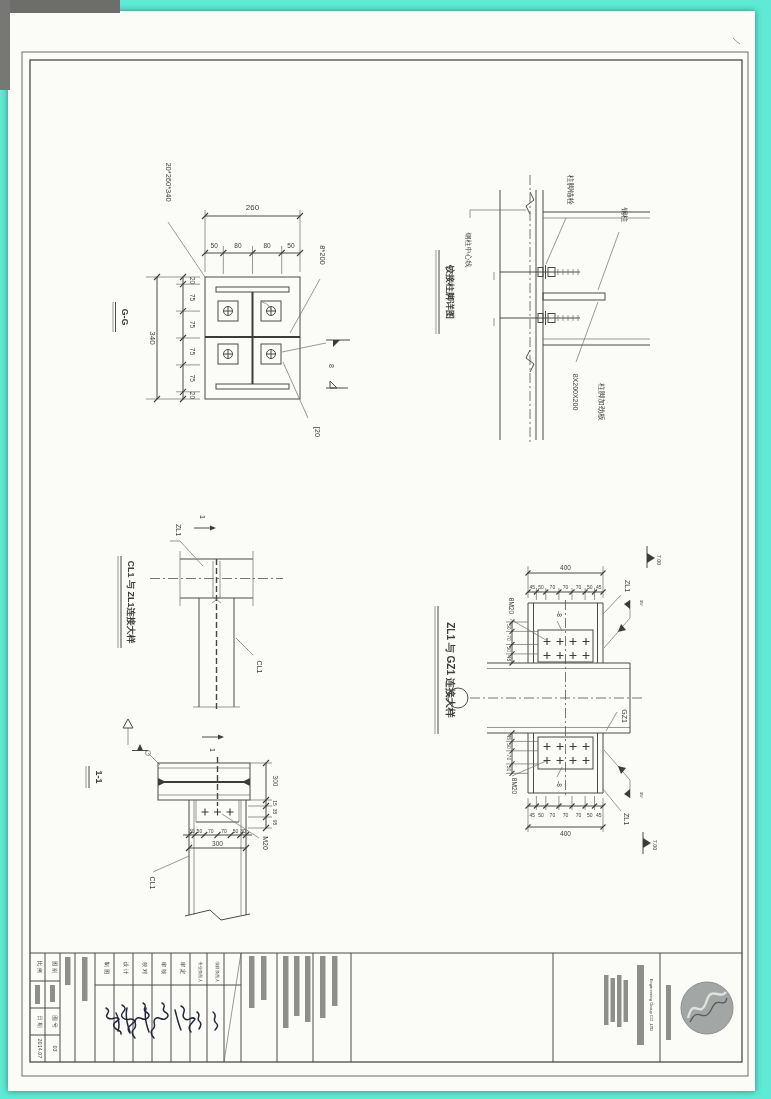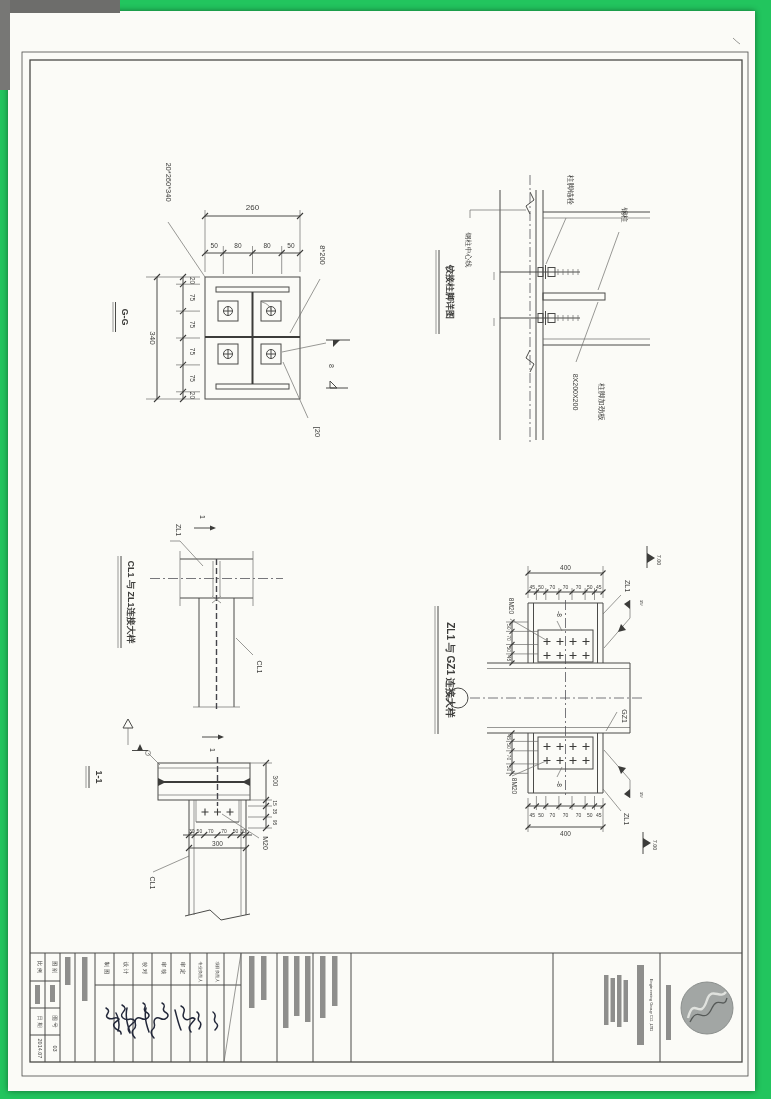"260" .sheet { background: #22c55e -> #5eead4 }
